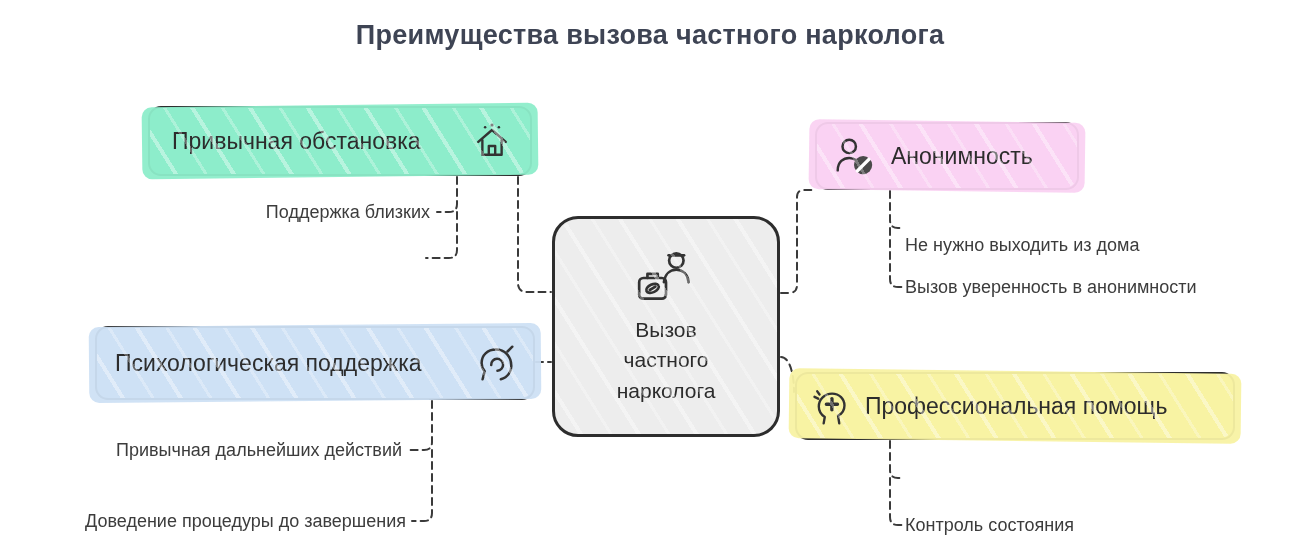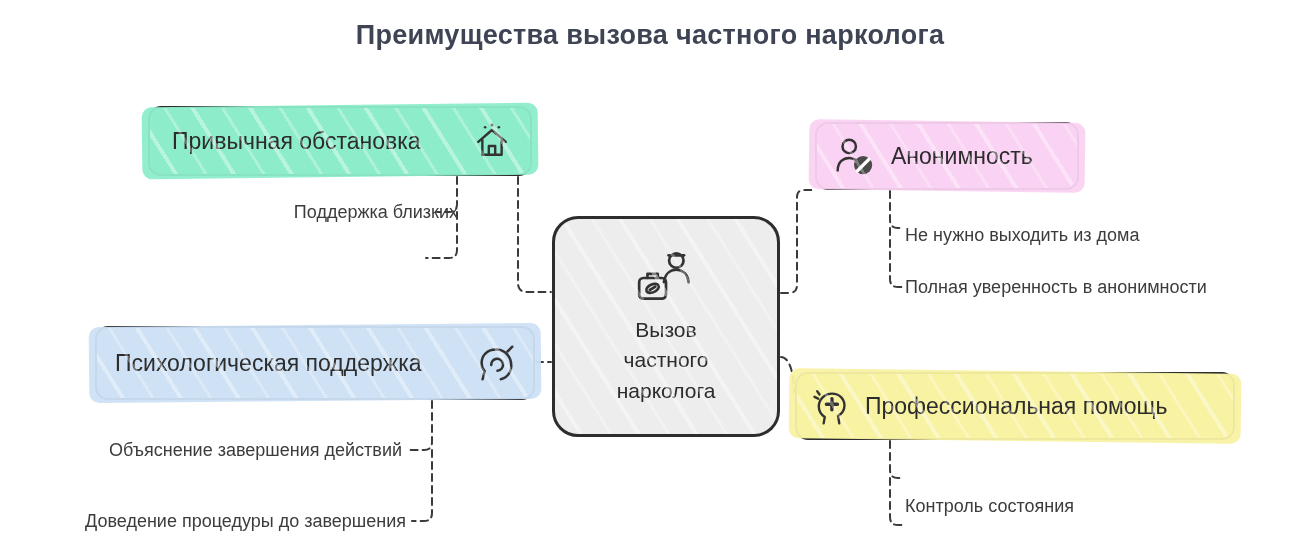"Поддержка близких" .cl-green-1 { right: 842px -> 870px }
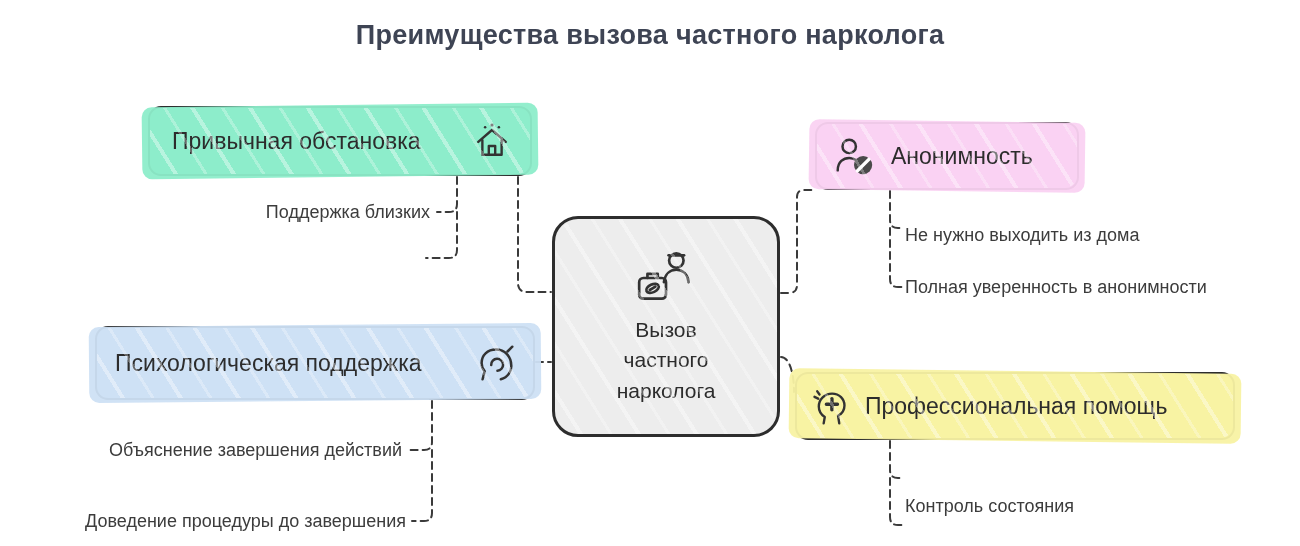"Не нужно выходить из дома" .cl-pink-1 { top: 224px -> 234px }
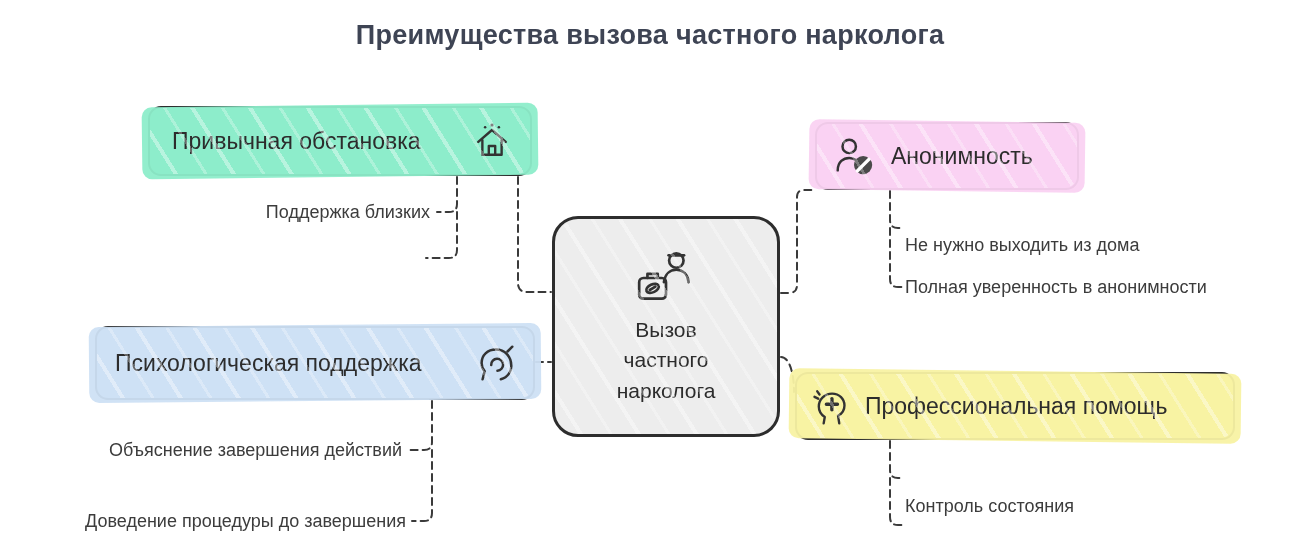"Полная уверенность в анонимности" span.child-label { text: Полная -> Вызов }
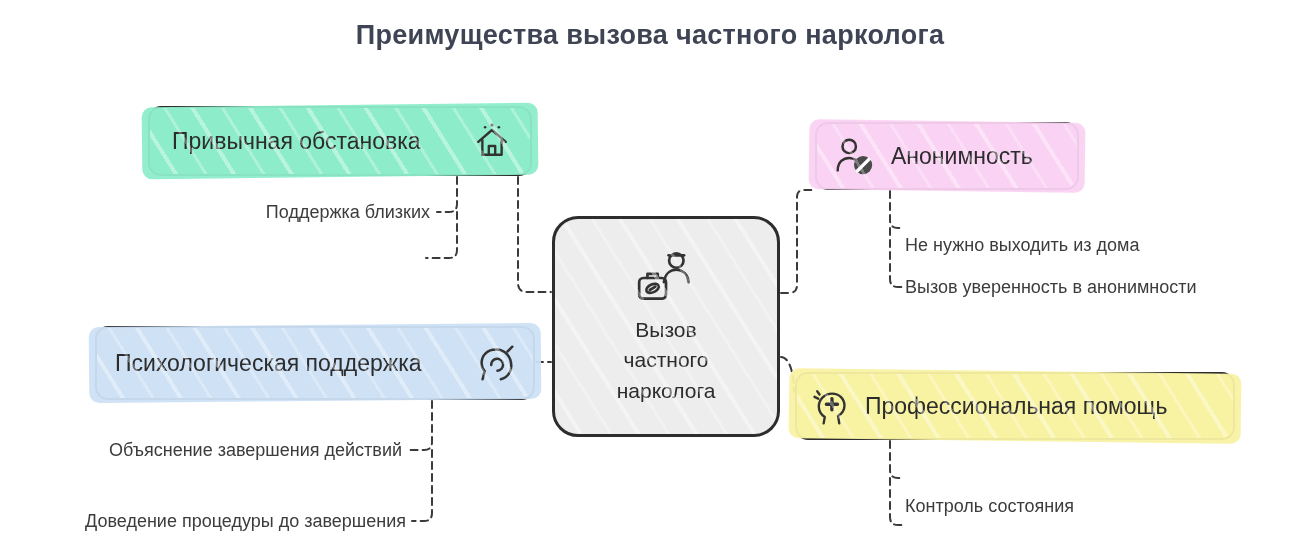"Объяснение завершения действий" span.child-label { text: Объяснение завершения -> Привычная дальнейших }
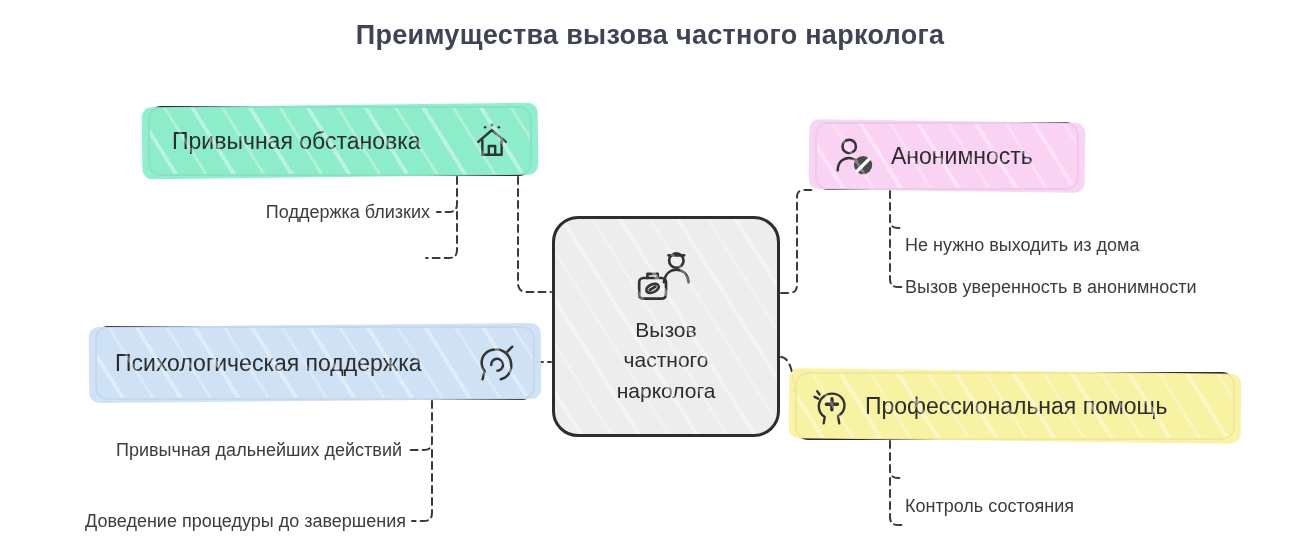"Контроль состояния" .cl-yellow-2 { top: 495px -> 514px }
